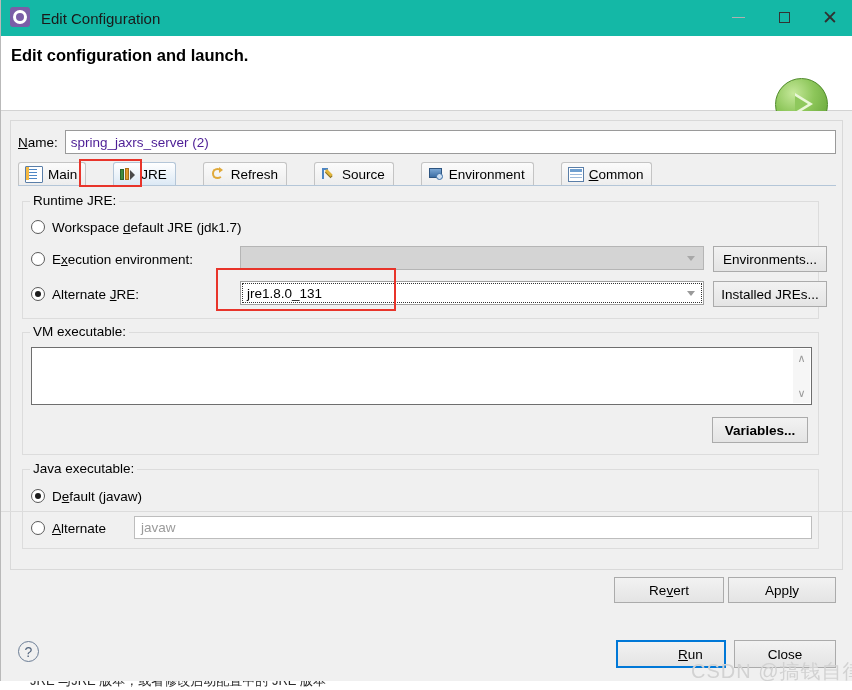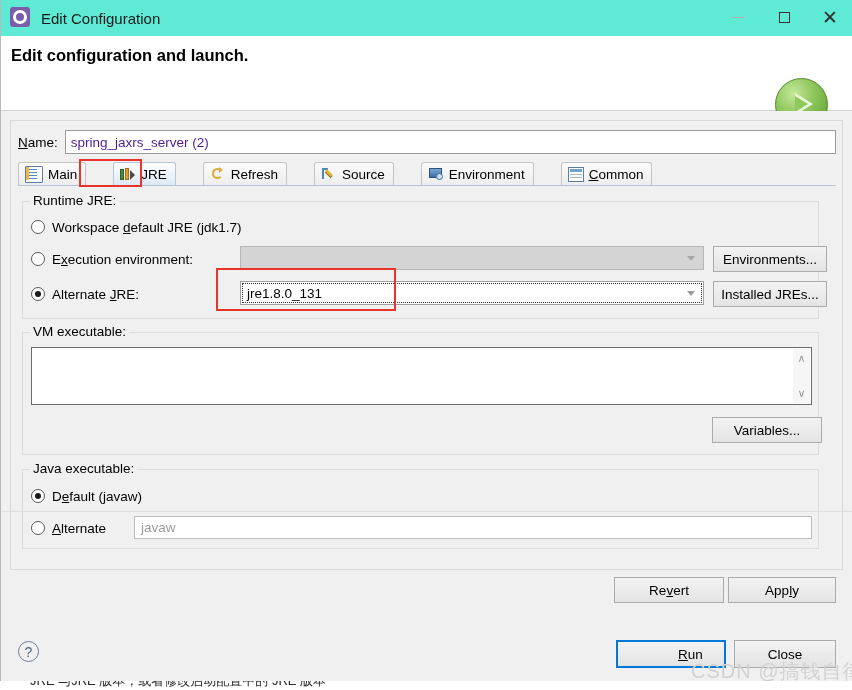"Edit Configuration" .titlebar { background: #5eead4 -> #14b8a6 }
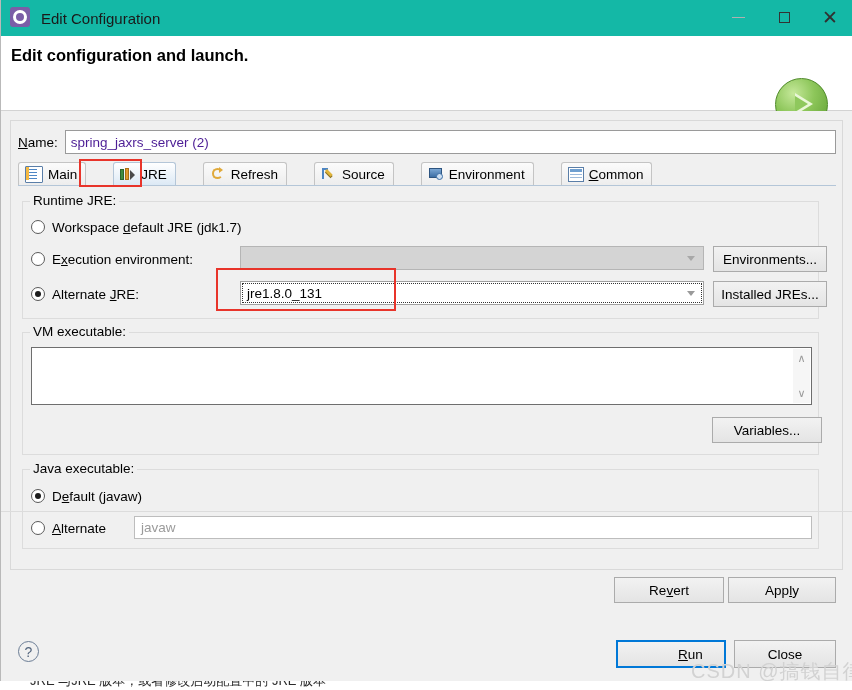"Variables..." div.btn { font-weight: none -> bold; width: 110px -> 96px }
